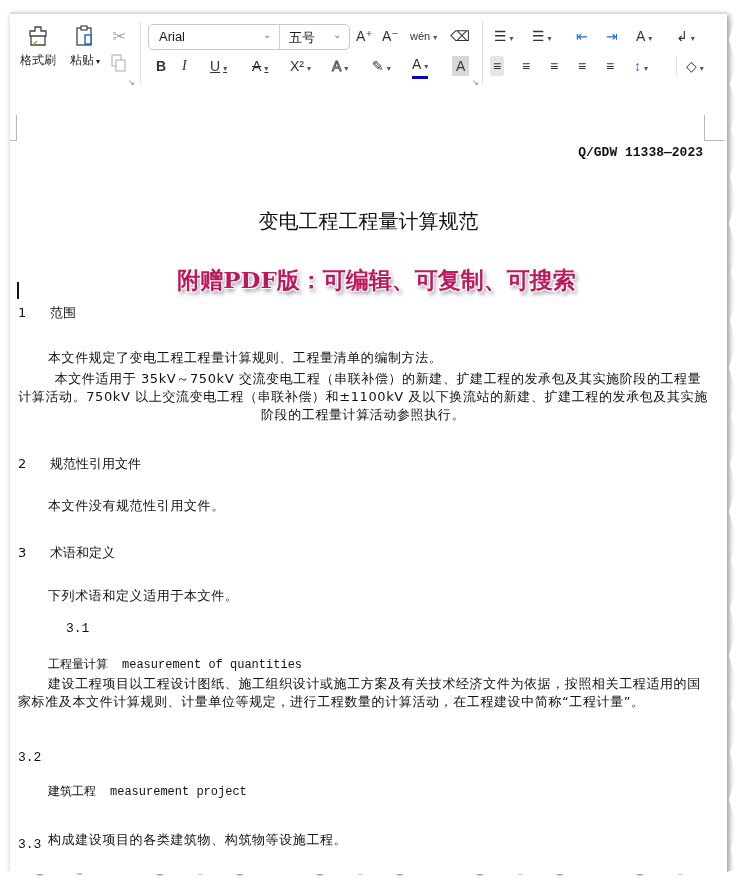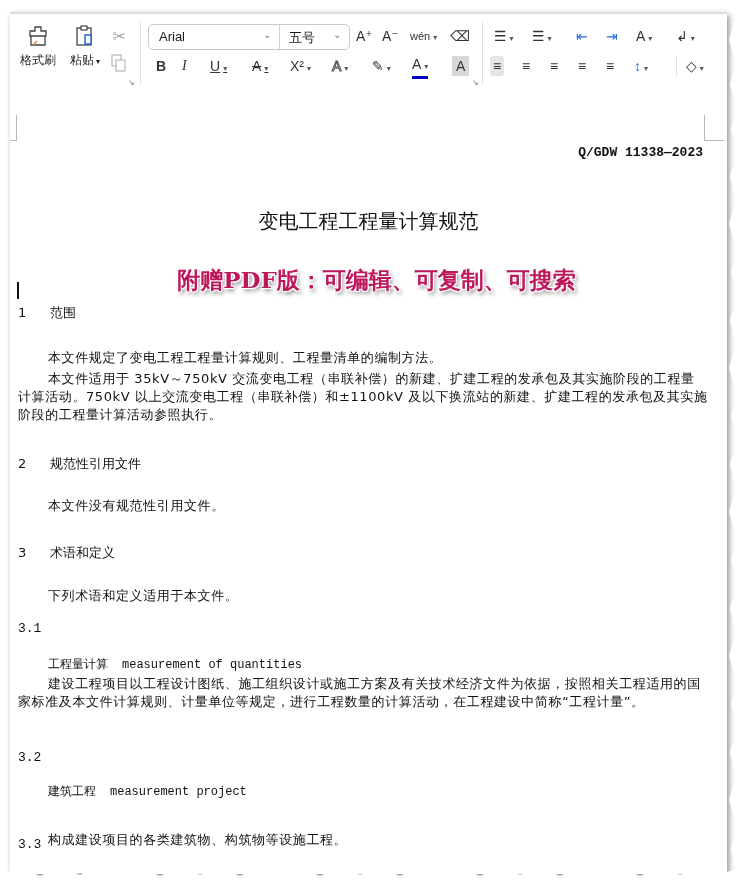"本文件适用于 35kV～750kV" div.p { text-align: none -> center }
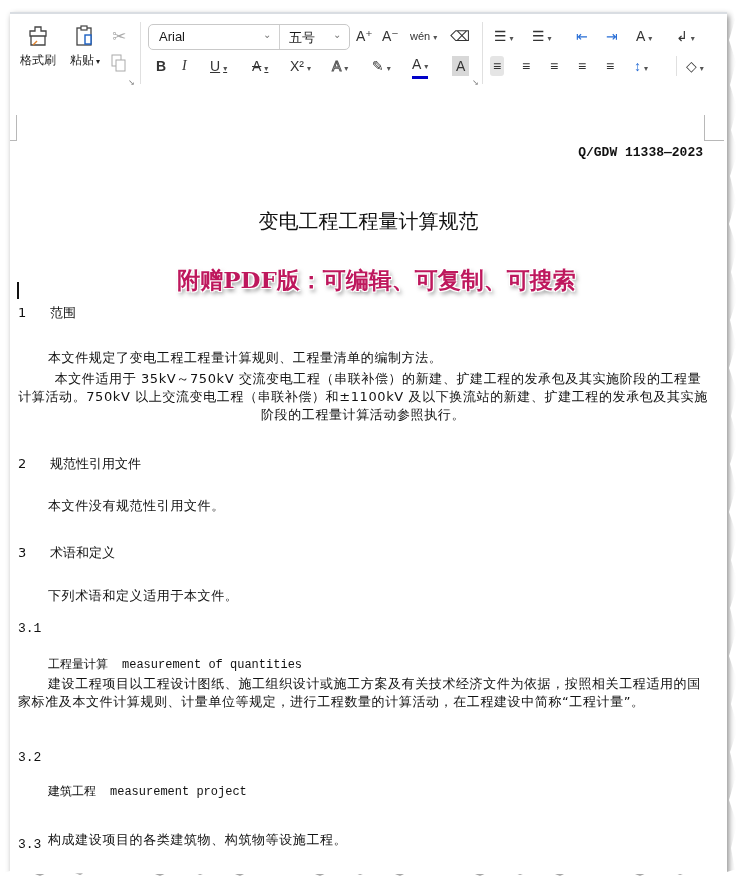"3.1" div.sub { margin-left: none -> 48px }
